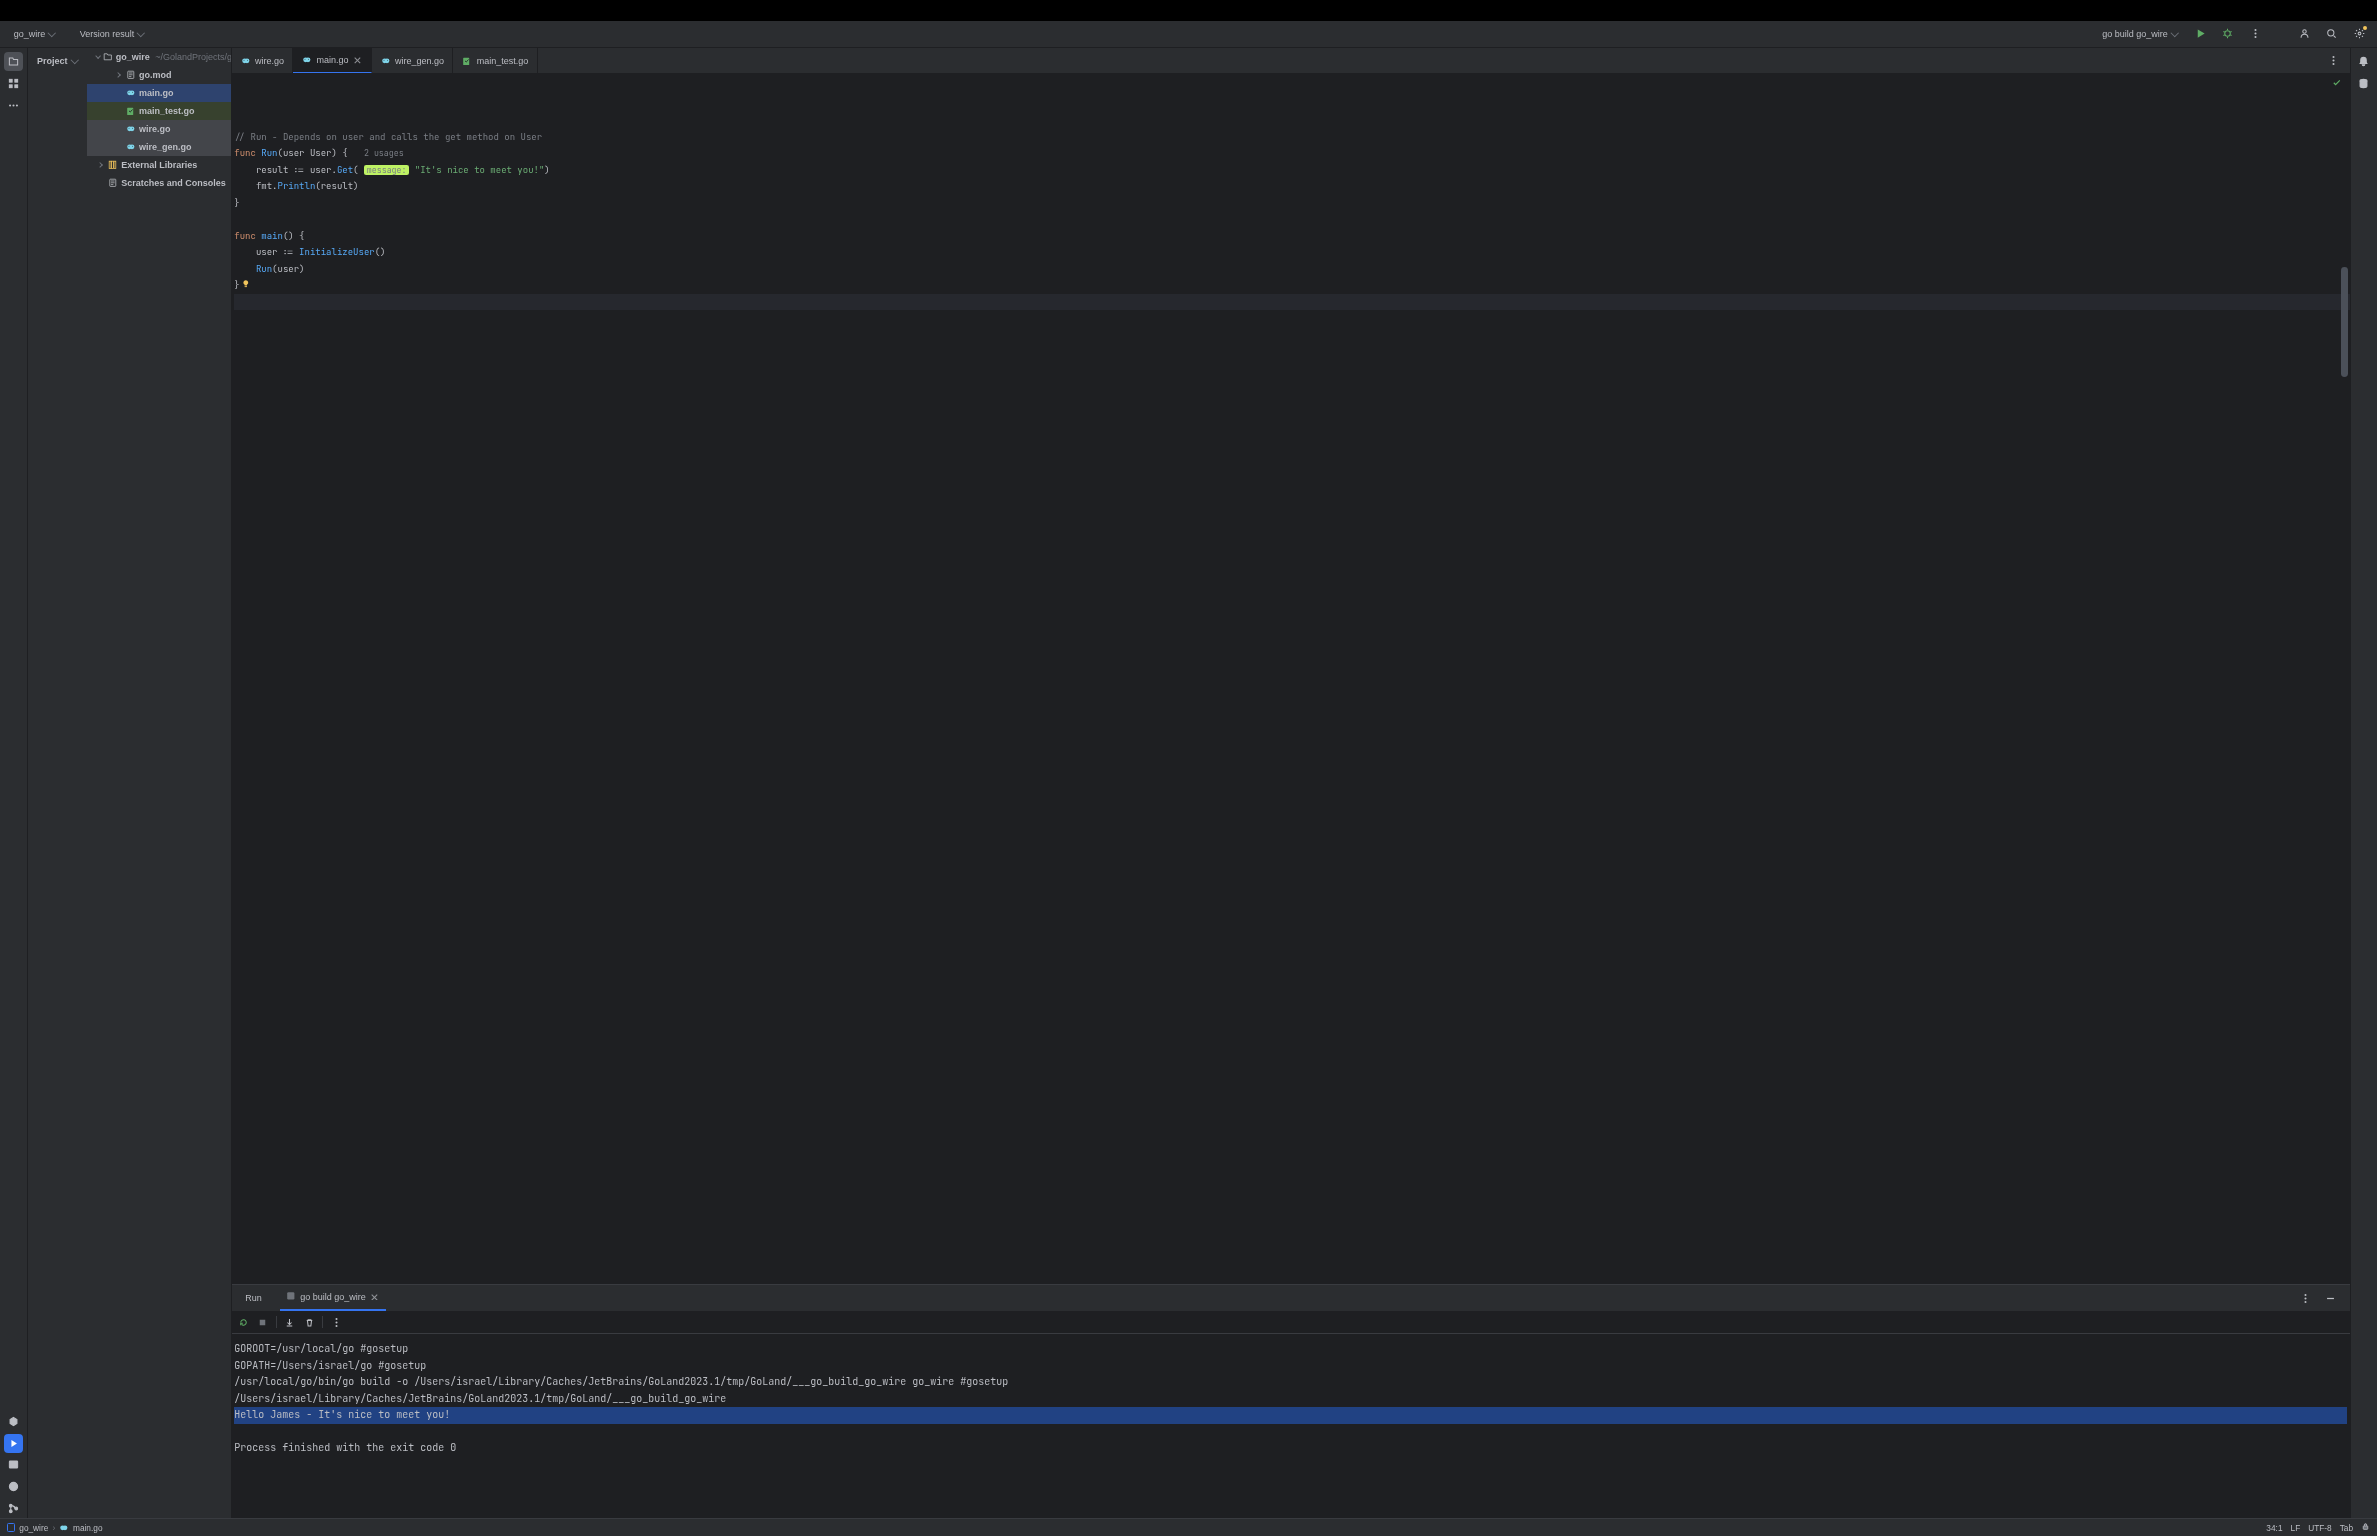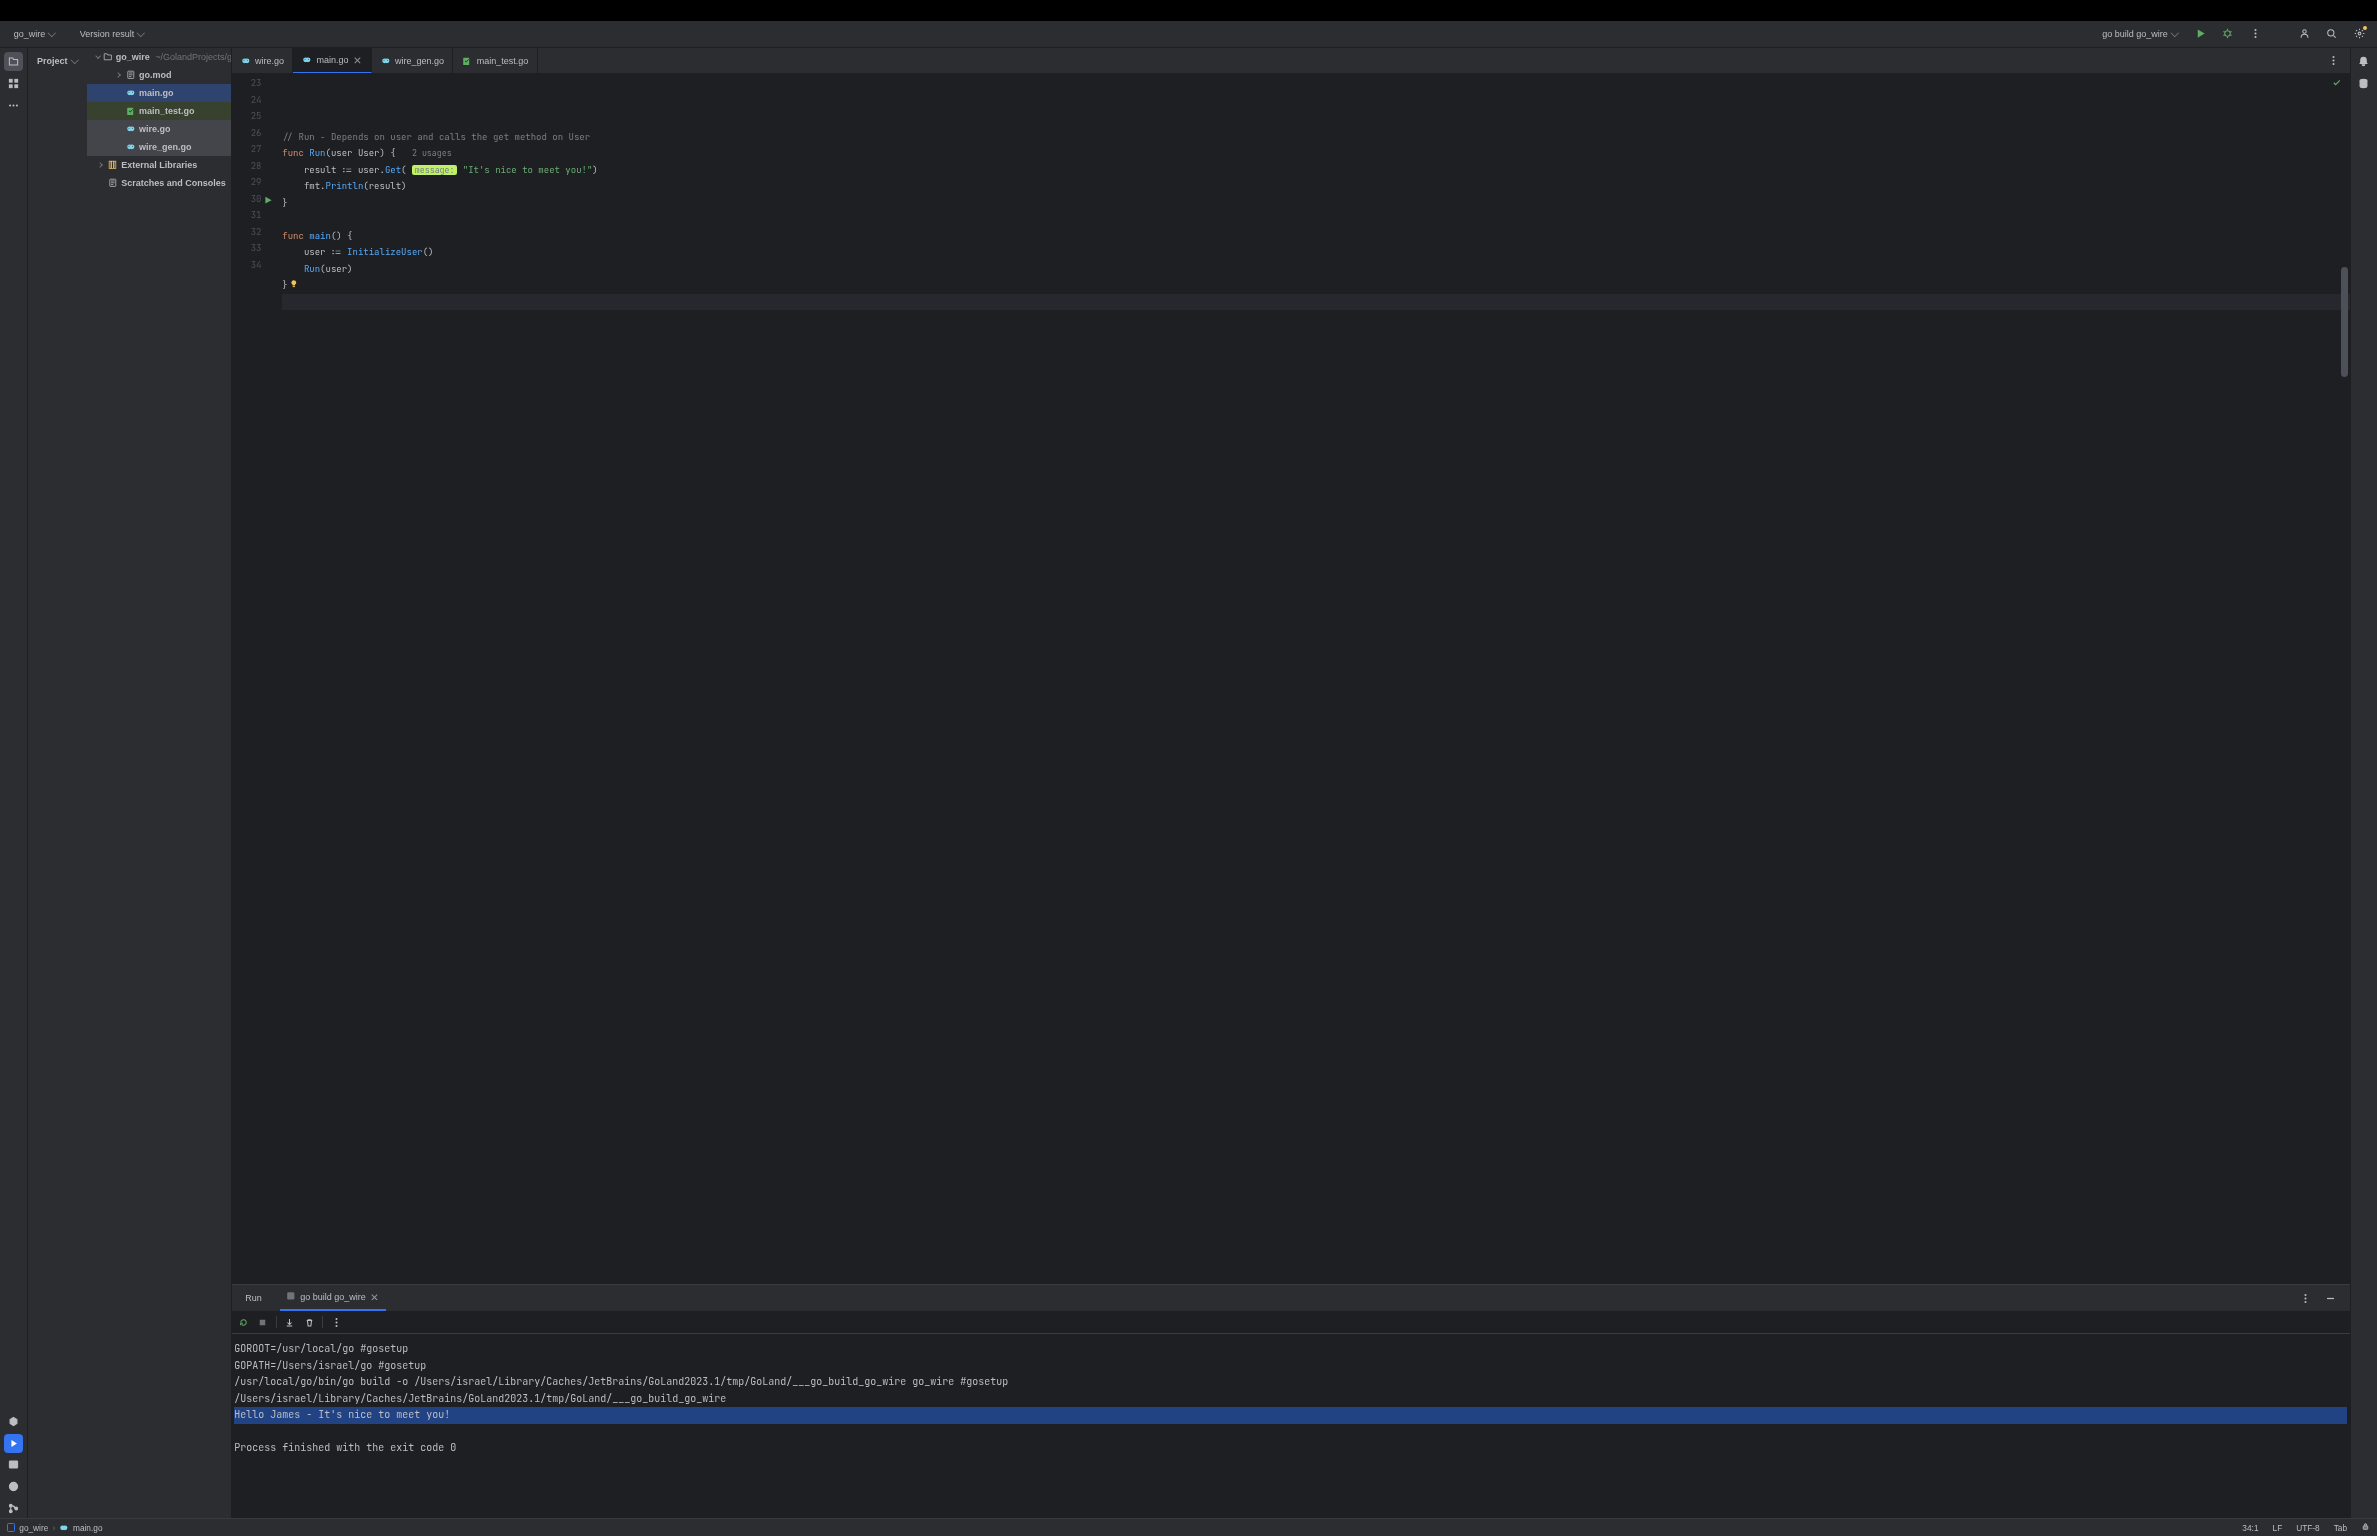"23" div.gutter { html: <div> <div>23</div> <div>24</div> <div>25</div> <div>26</div> <div>27</div> <div>28</div> <div>29</div> <div>30<span><svg> <path></path> </svg></span></div> <div>31</div> <div>32</div> <div>33</div> <div>34</div> </div> -> none }
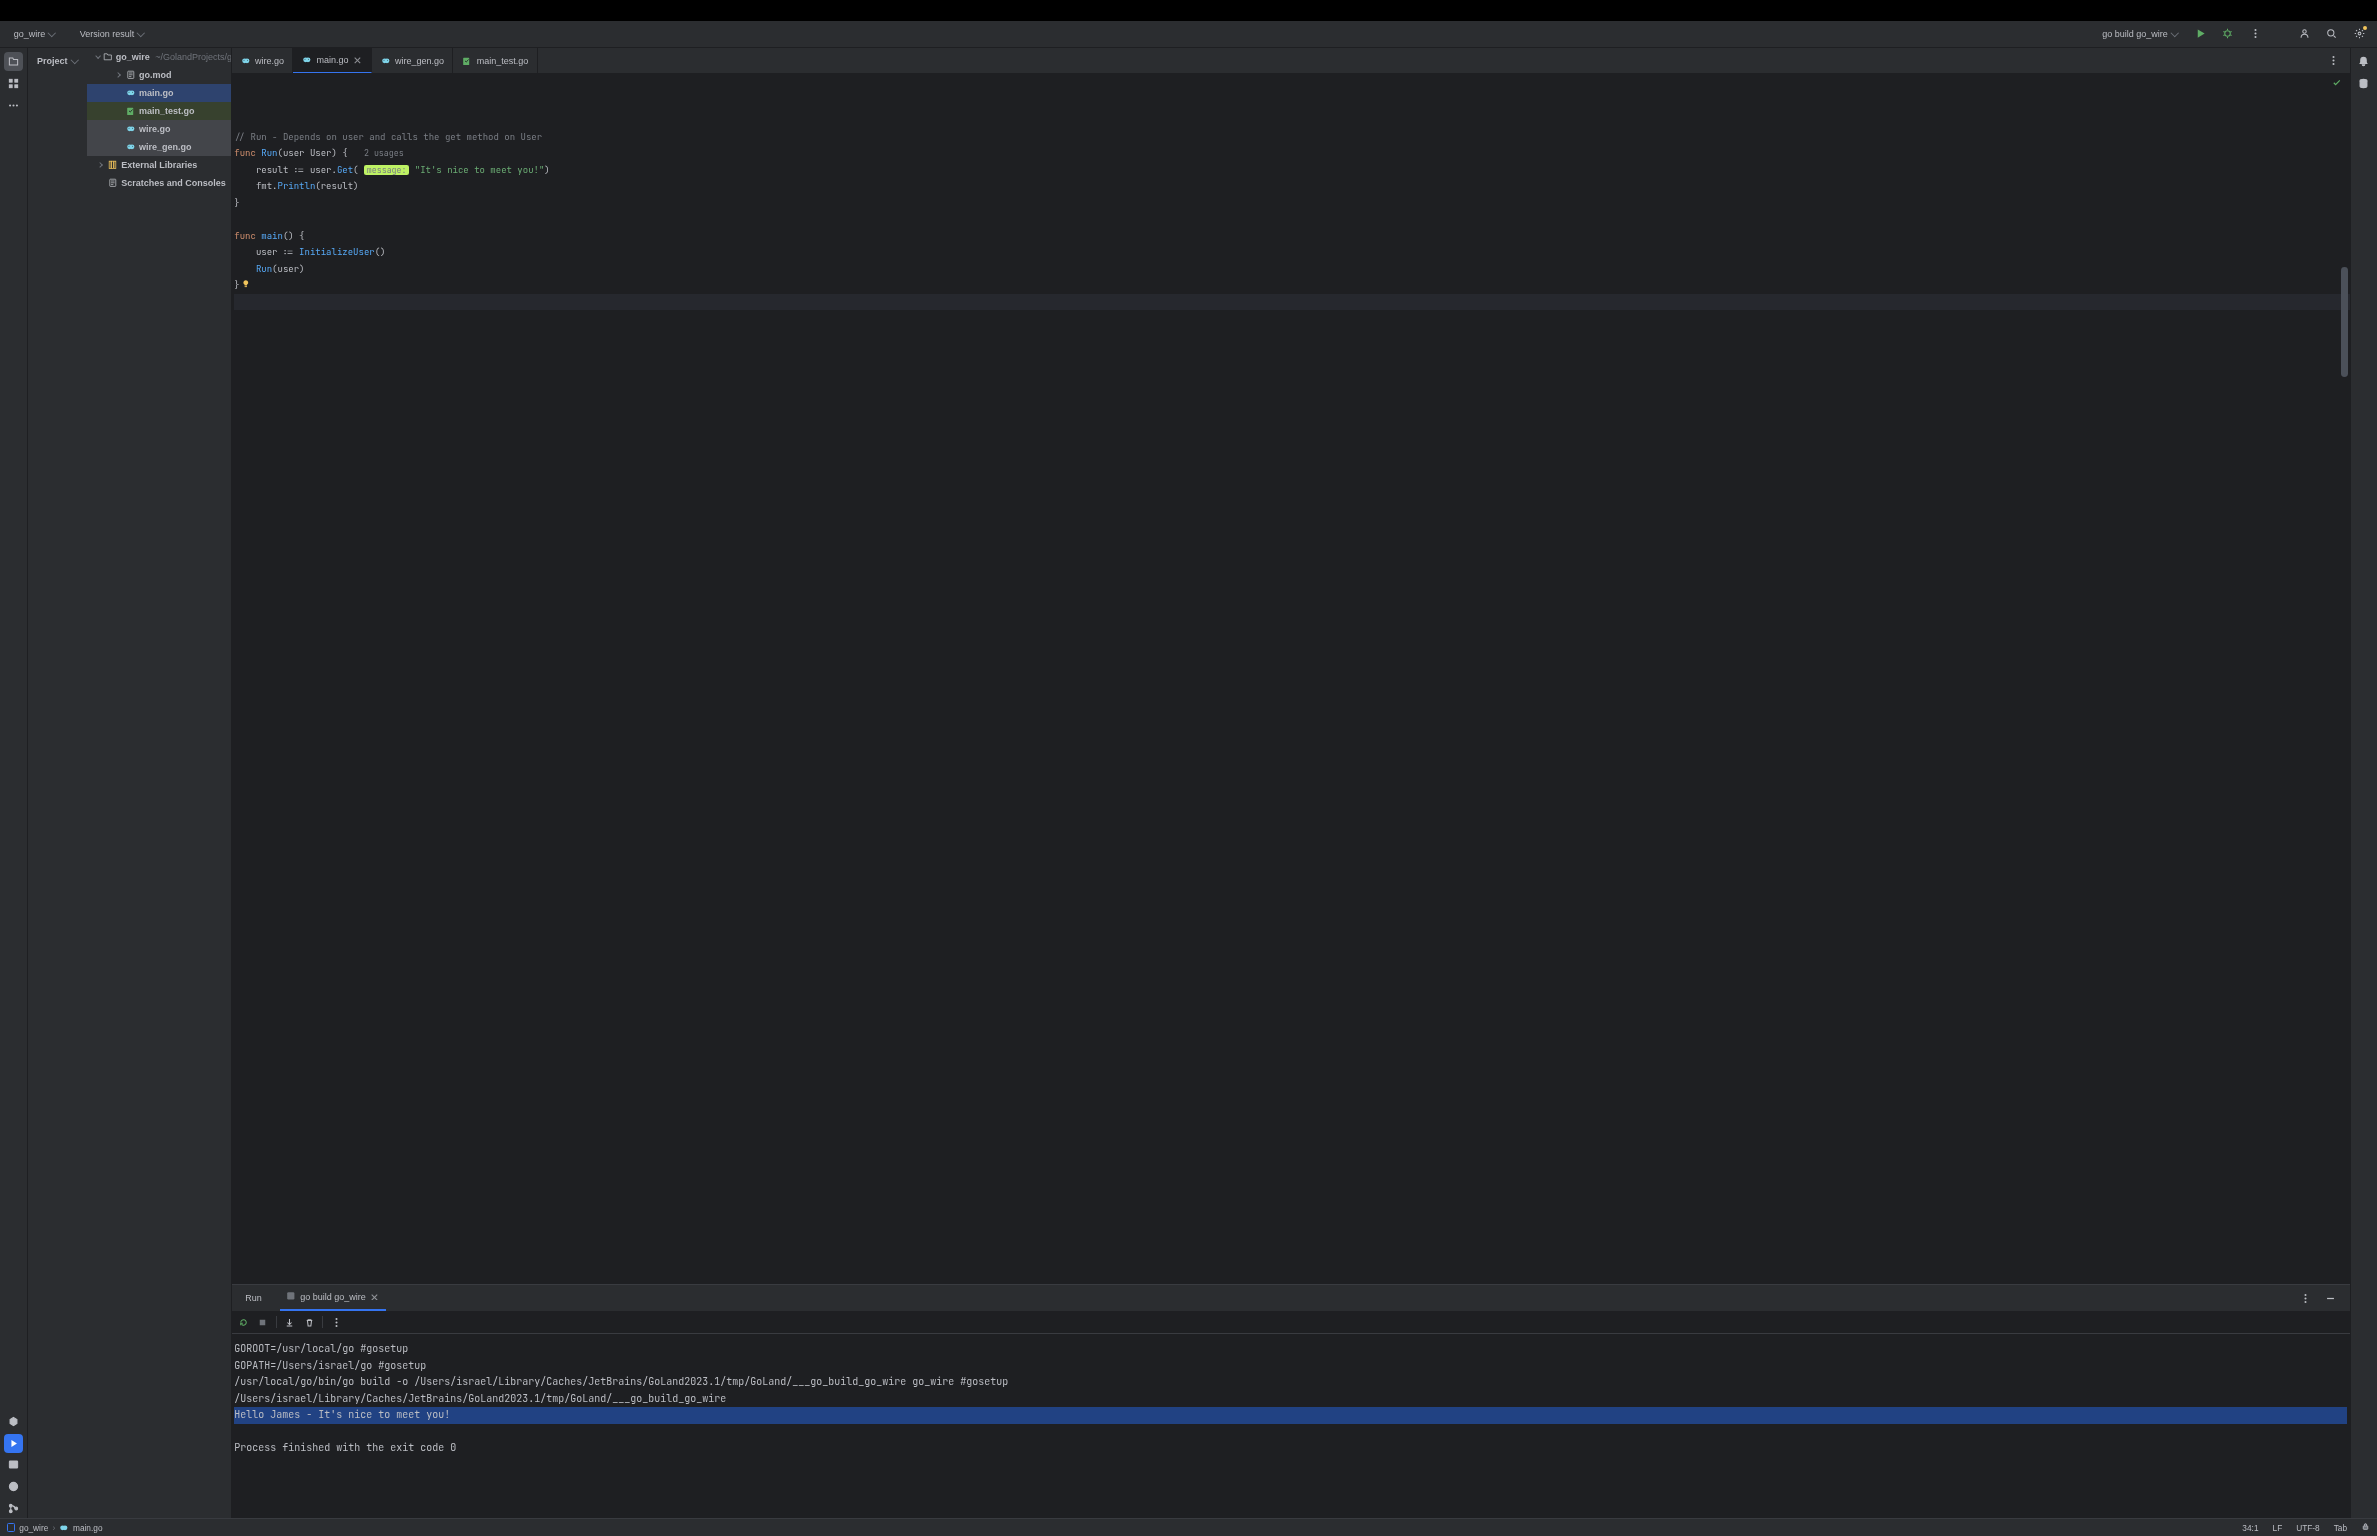"34:1" .statusbar-right { gap: 14px -> 8px }
